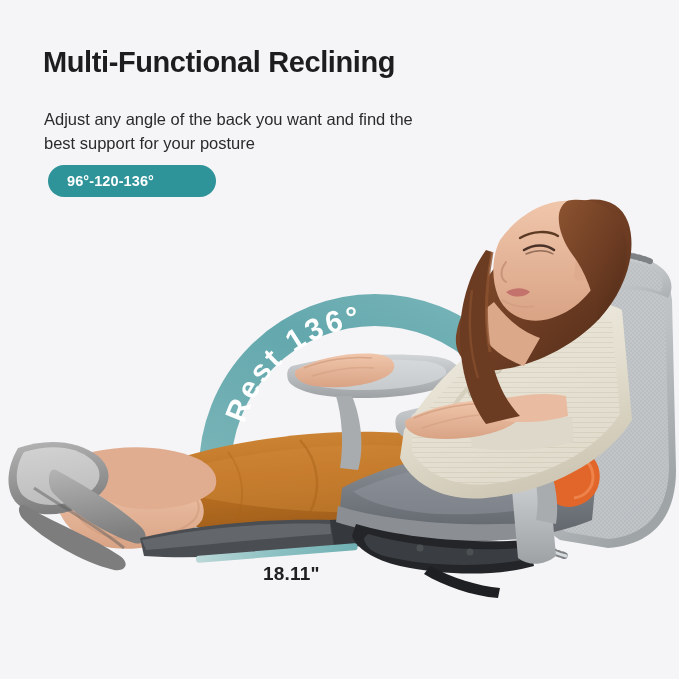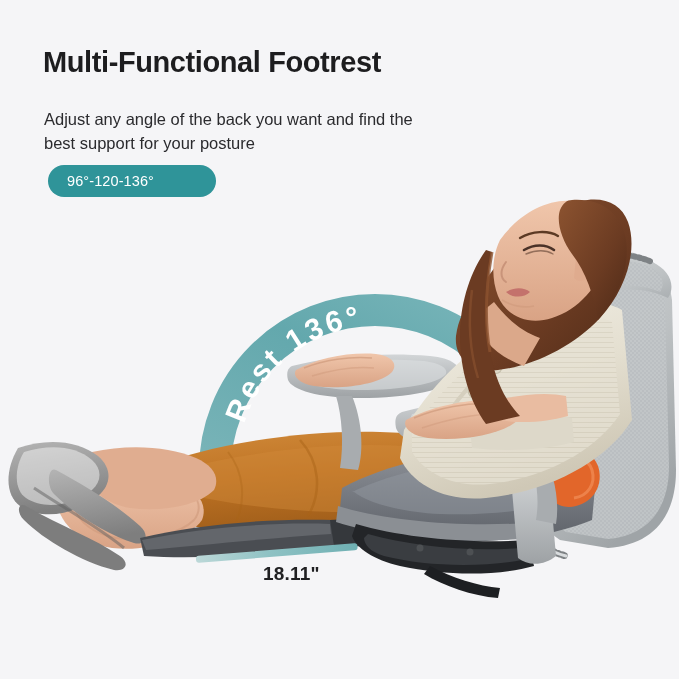"Multi-Functional Footrest" div.headline { text: Footrest -> Reclining }
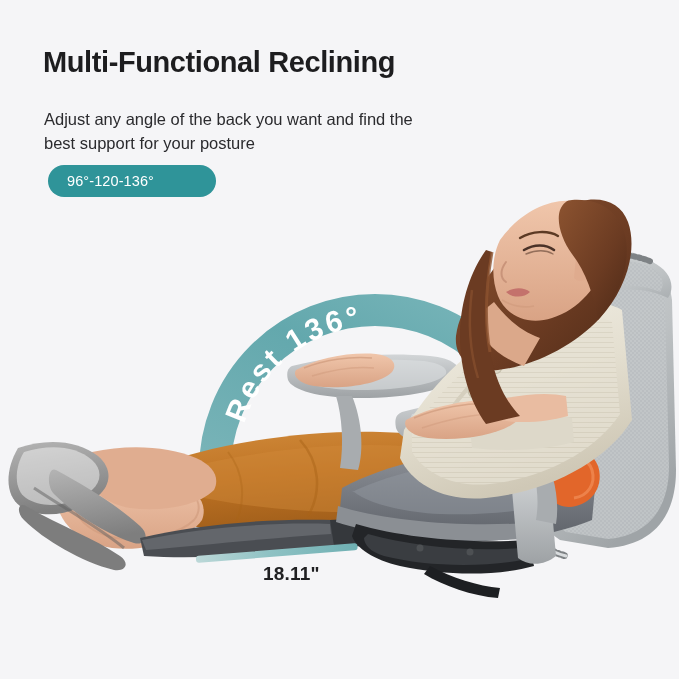"96°-120-136°" .badge { font-weight: 400 -> 700 }
